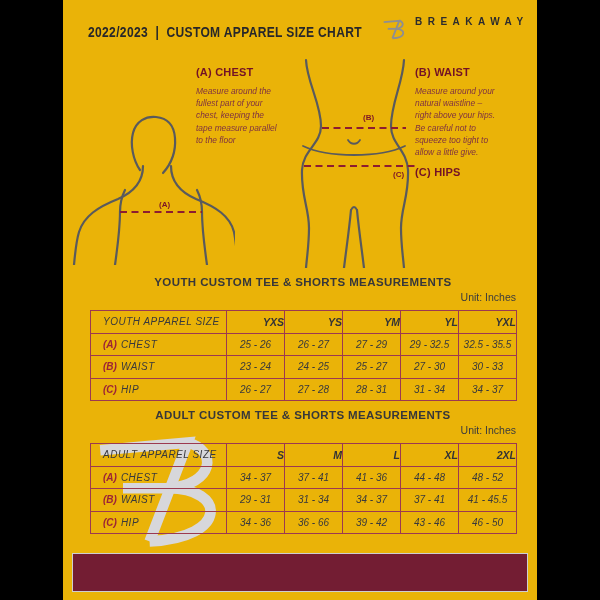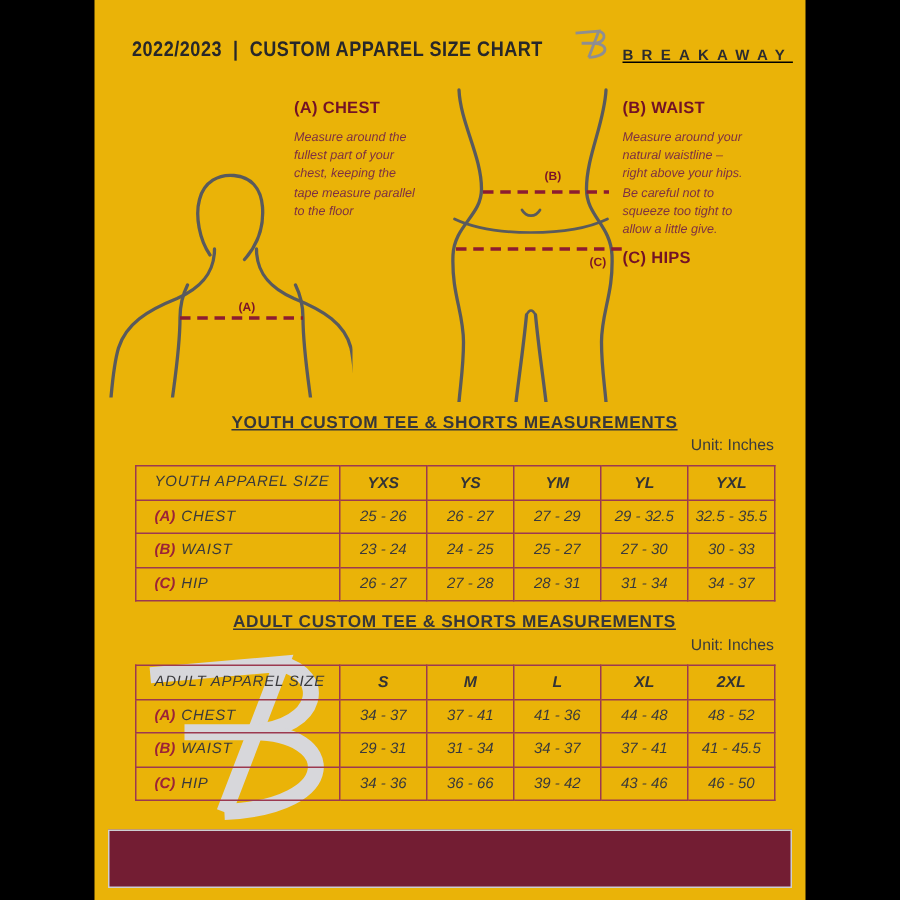"BREAKAWAY" .brand { align-items: flex-end -> flex-start; text-decoration: underline -> none }
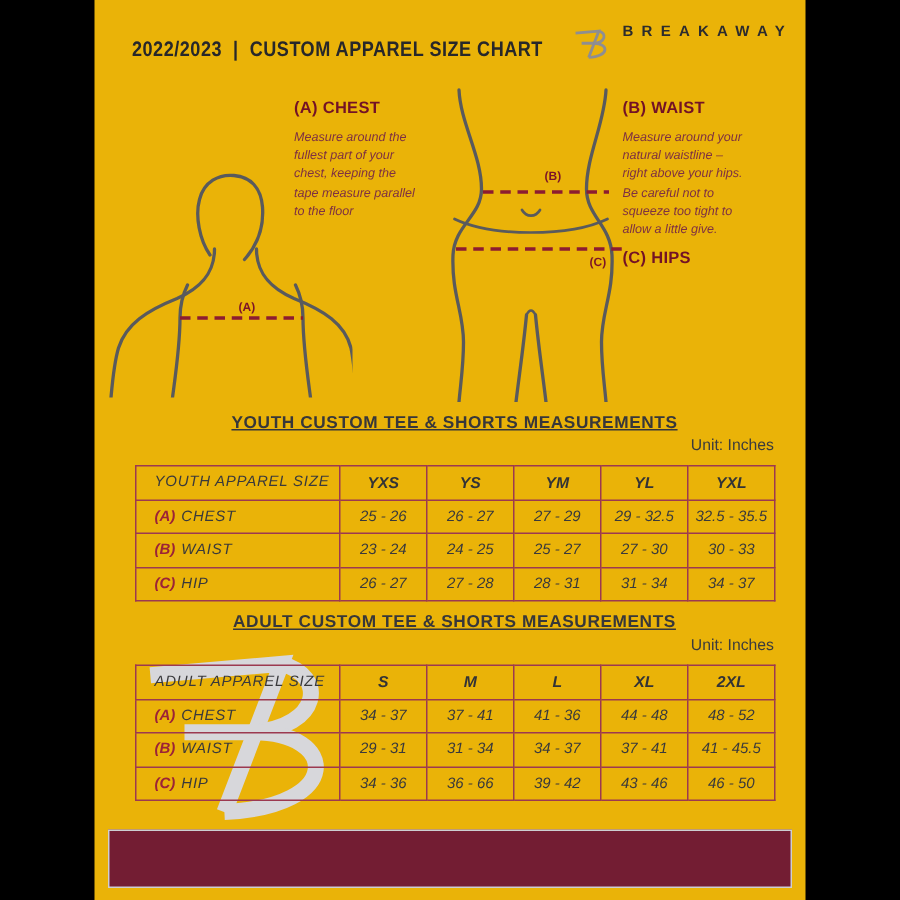"YOUTH CUSTOM TEE & SHORTS" .sec-title { text-decoration: underline -> none }
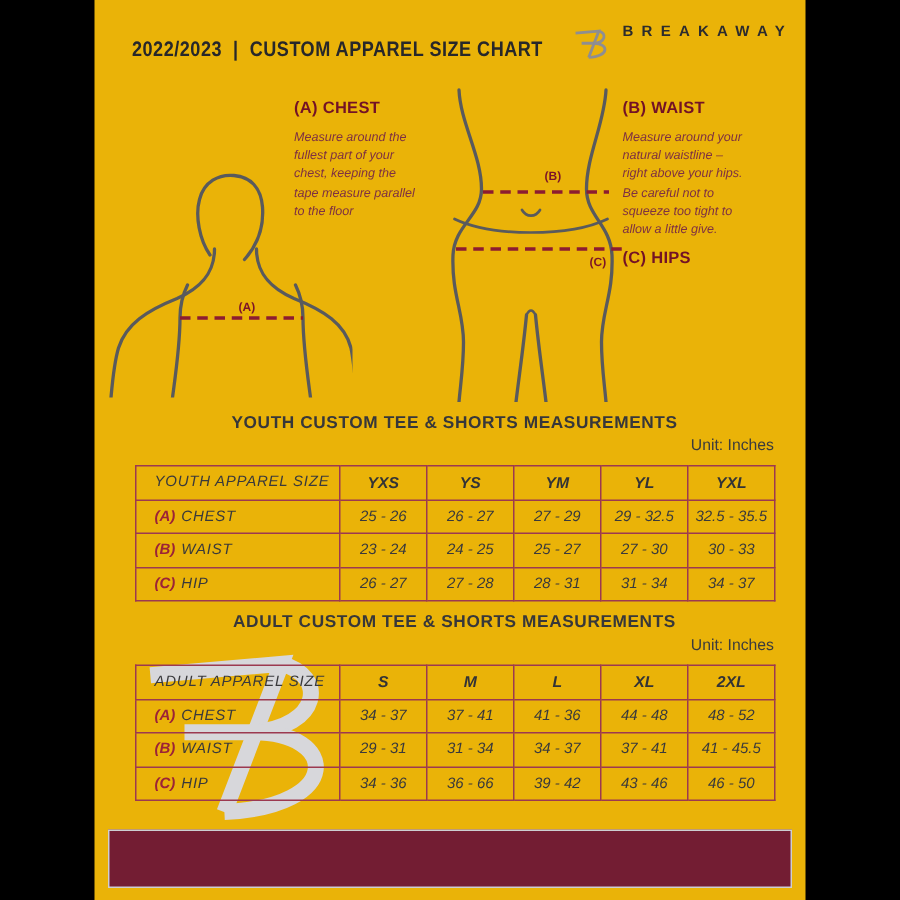"YXS" table.size-table tr.head td.sz { text-align: none -> right }
